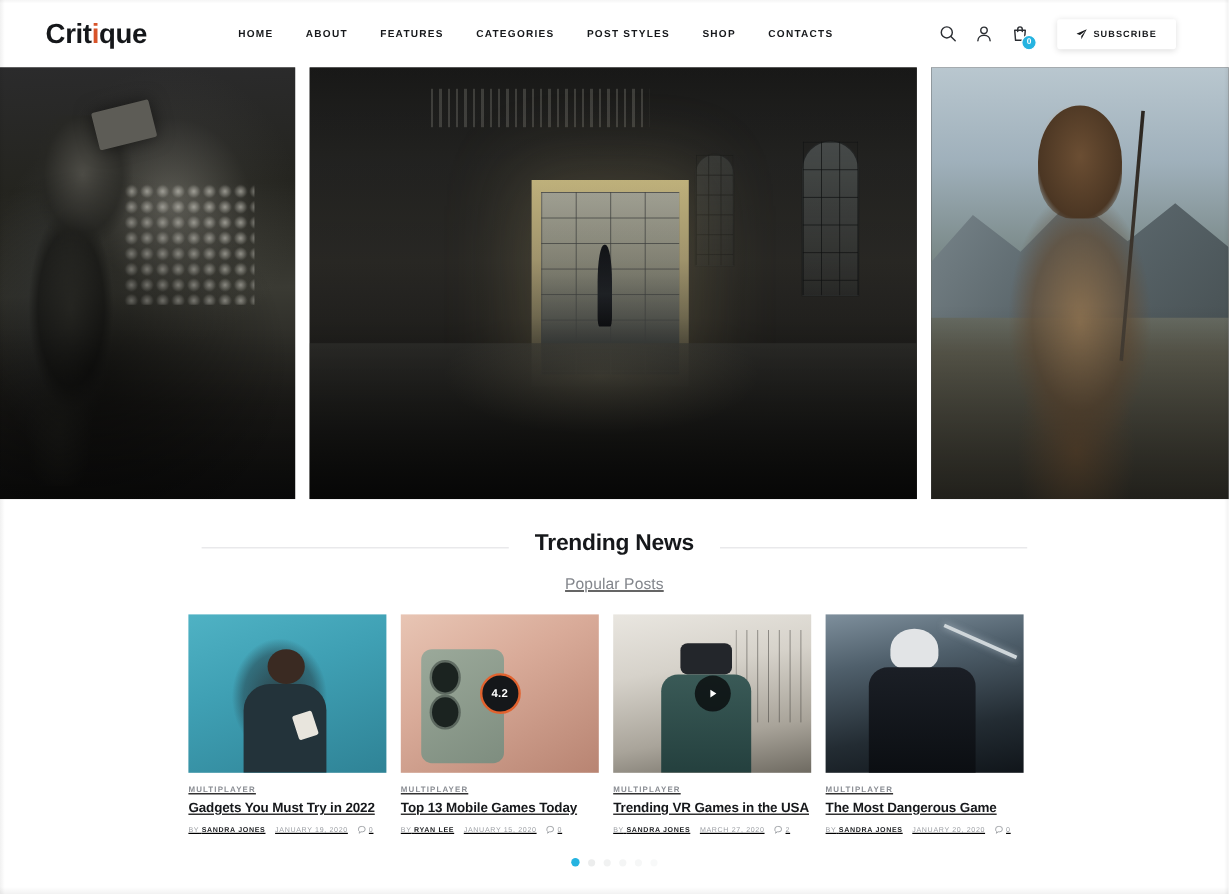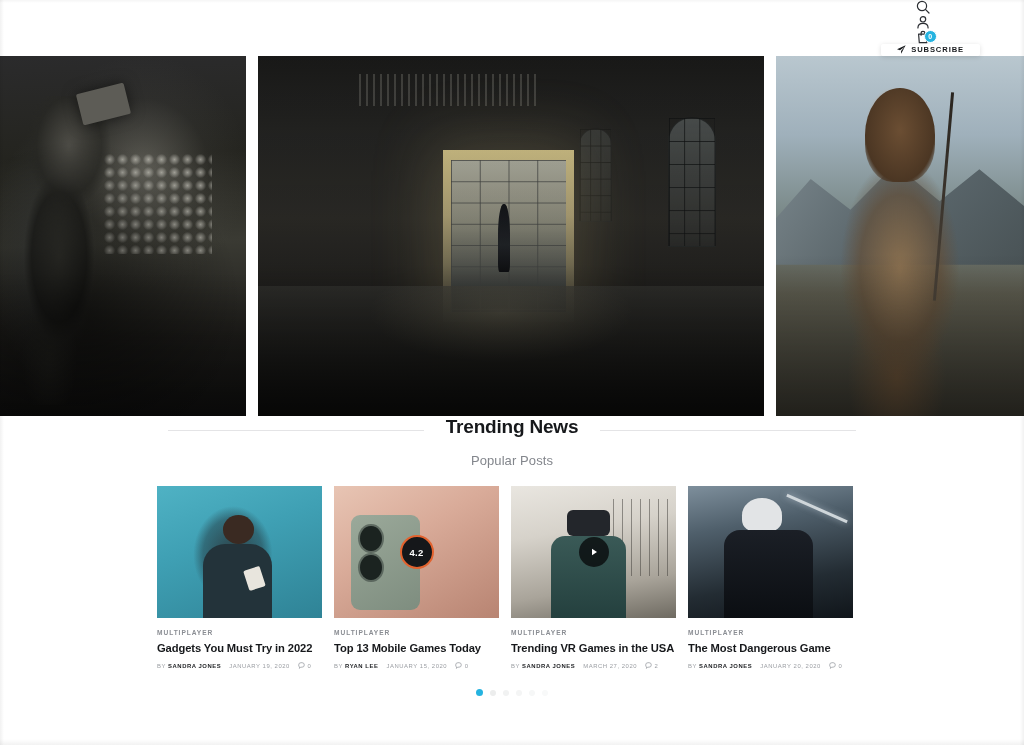"Critique" div.header-left { html: none -> <div> <div><span>Crit</span><span>i</span><span>que</span></div> <nav> <a>HOME</a> <a>ABOUT</a> <a>FEATURES</a> <a>CATEGORIES</a> <a>POST STYLES</a> <a>SHOP</a> <a>CONTACTS</a> </nav> </div> }
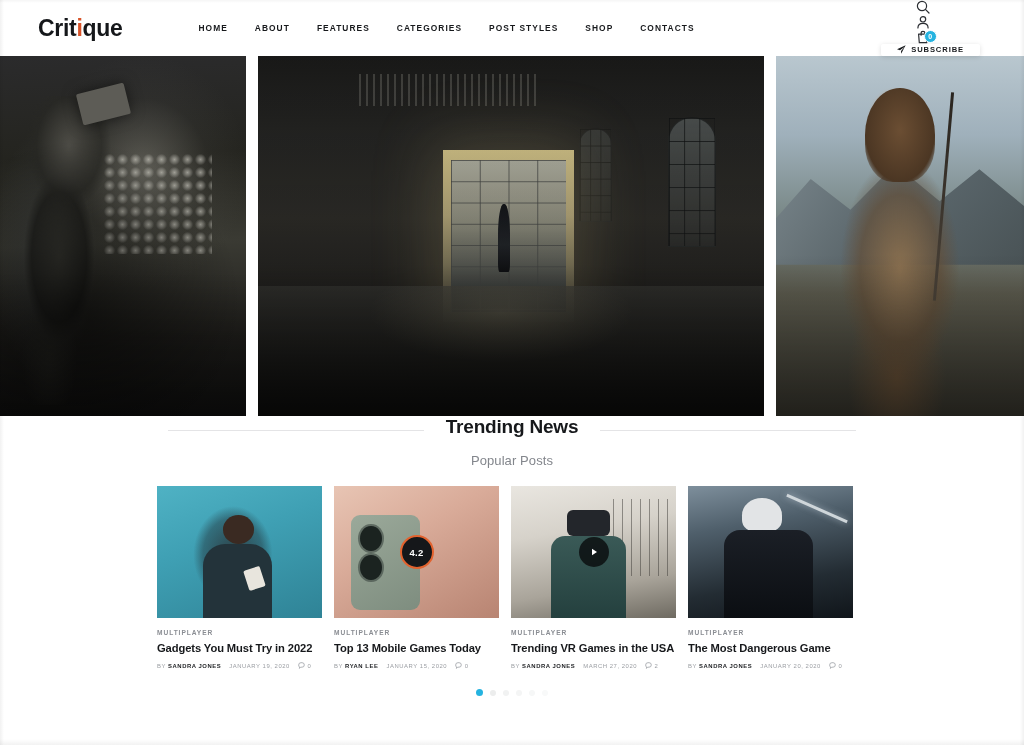"SUBSCRIBE" .header-right { flex-direction: column -> none }
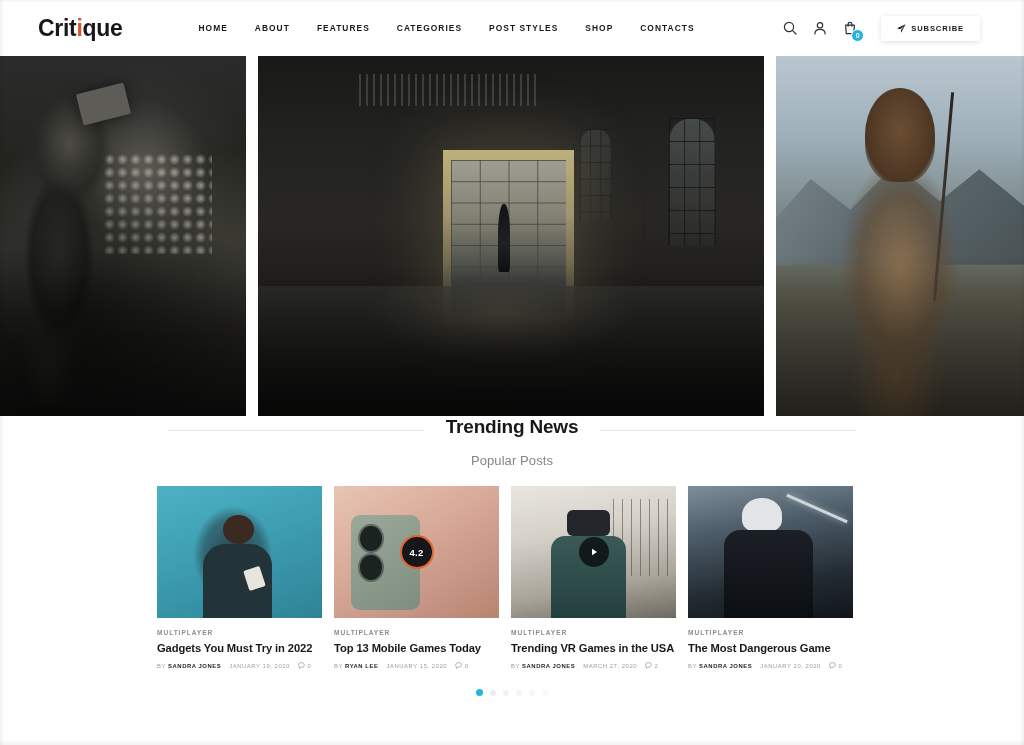"Trending News" .trending { padding-top: none -> 26px; text-decoration: none -> underline }
